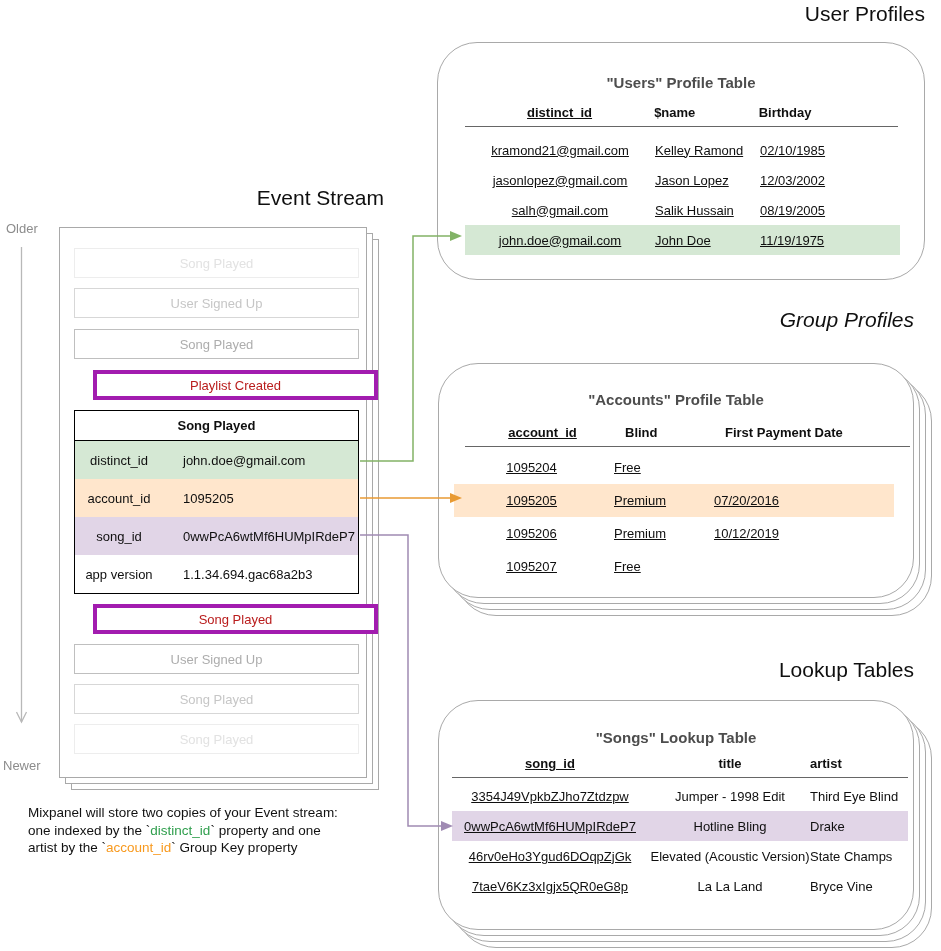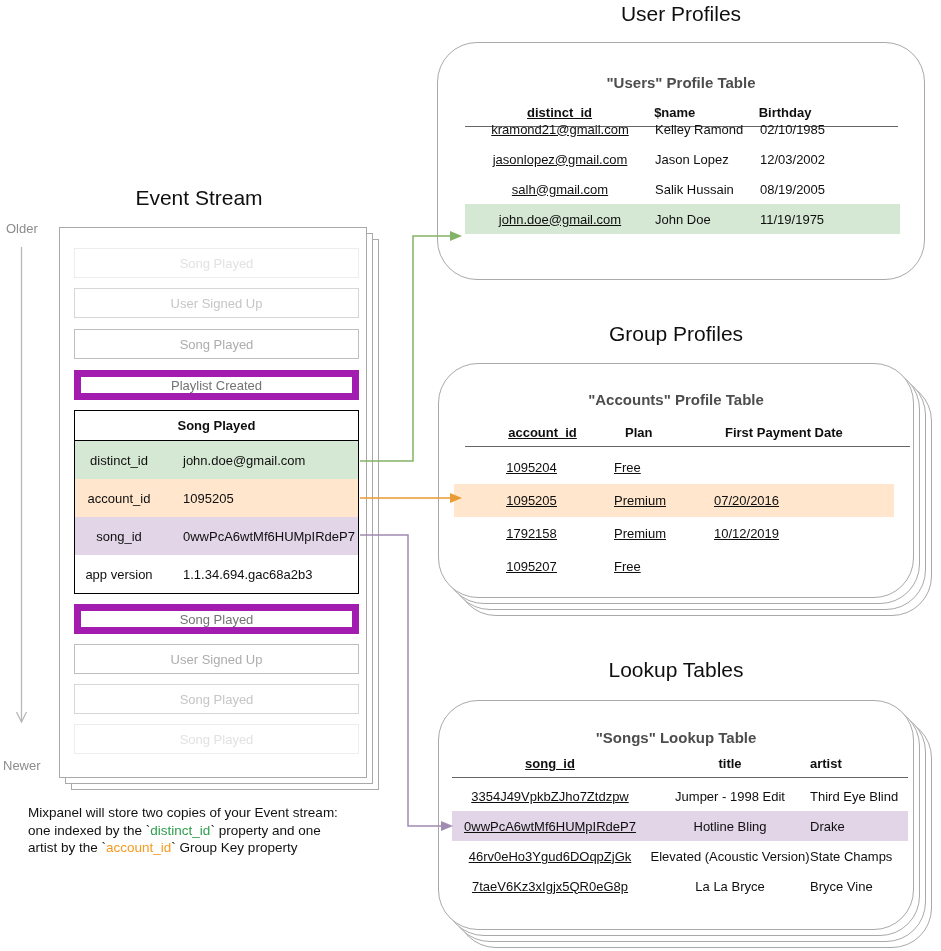"User Profiles" .sec-title { text-align: center -> right }
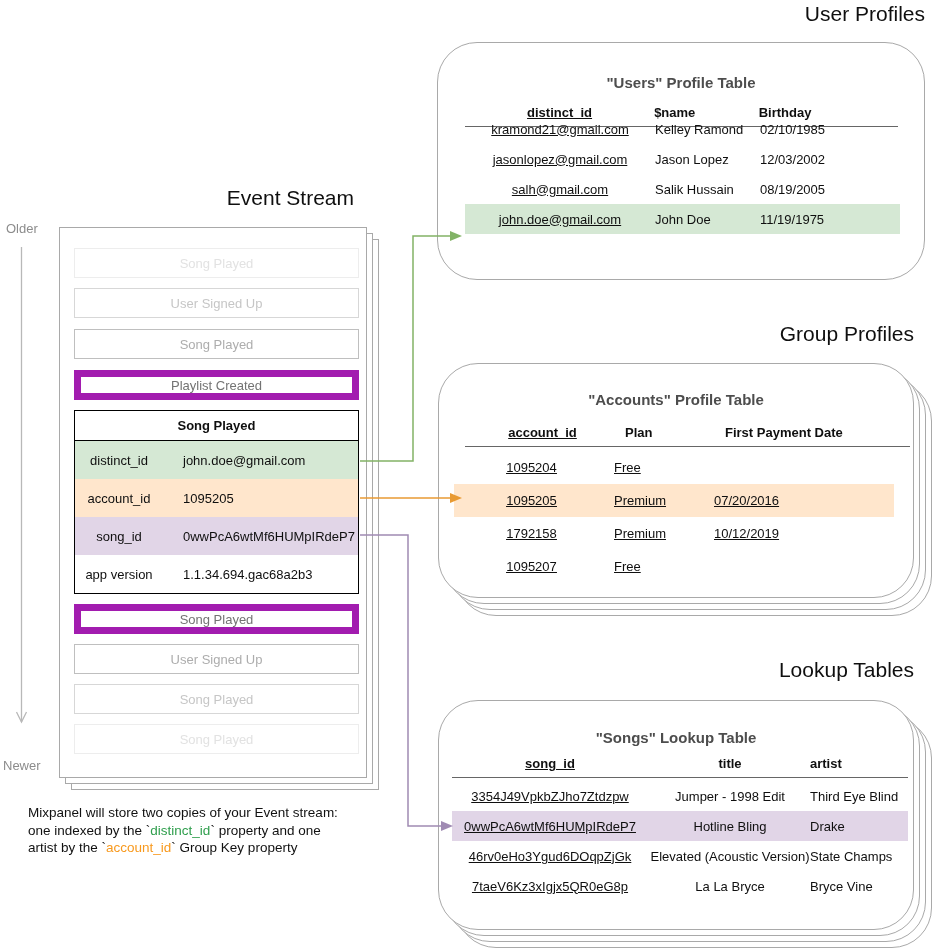"kramond21@gmail.com" div.trows { text-decoration: none -> underline; top: 114px -> 135px }
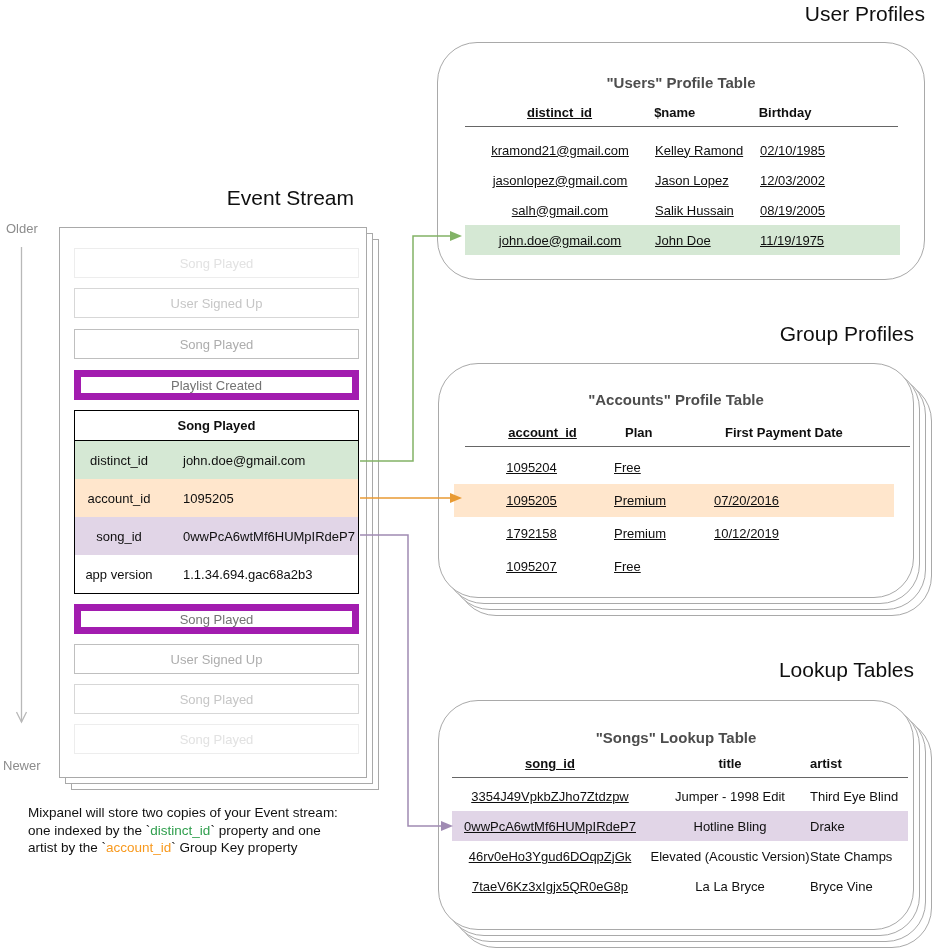"Event Stream" div.sec-title { left: 44px -> 74px }
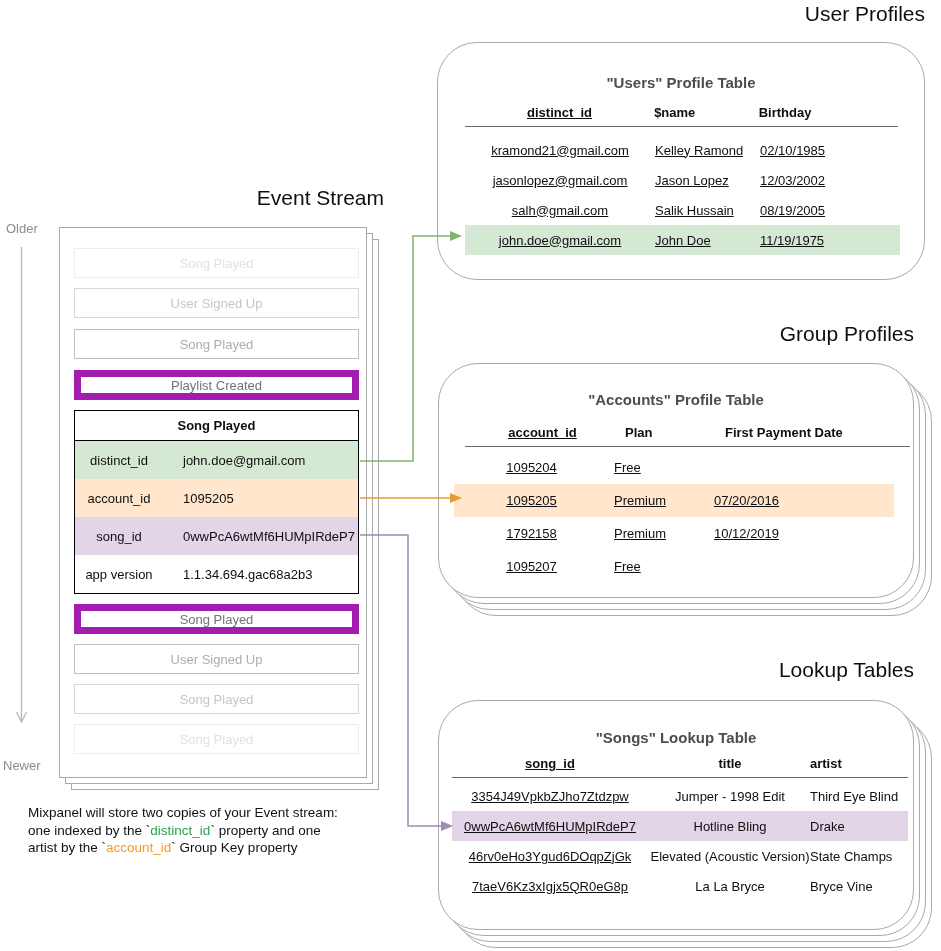"Group Profiles" div.sec-title { font-style: none -> italic; top: 322px -> 308px }
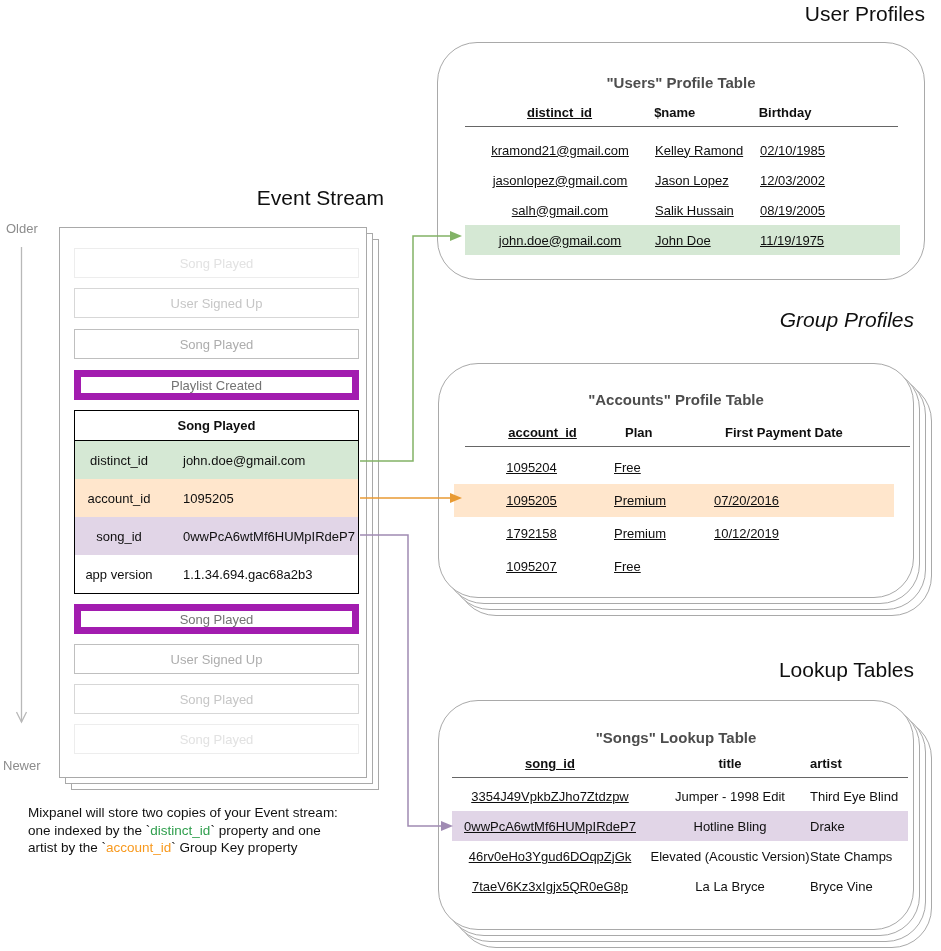"Playlist Created" .g4 { border: 7px solid #a21caf -> 4px solid #a21caf; color: #737373 -> #b91c1c; margin-left: none -> 19px }
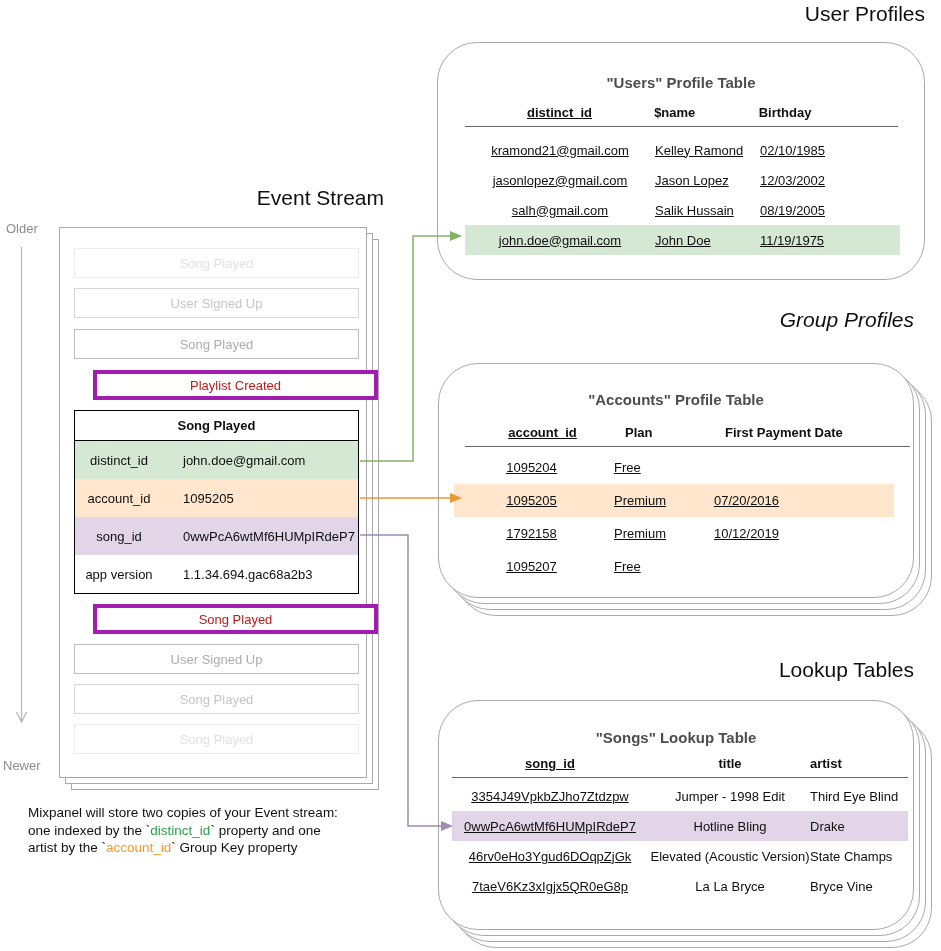"Plan" div.tc { text: Plan -> Blind }
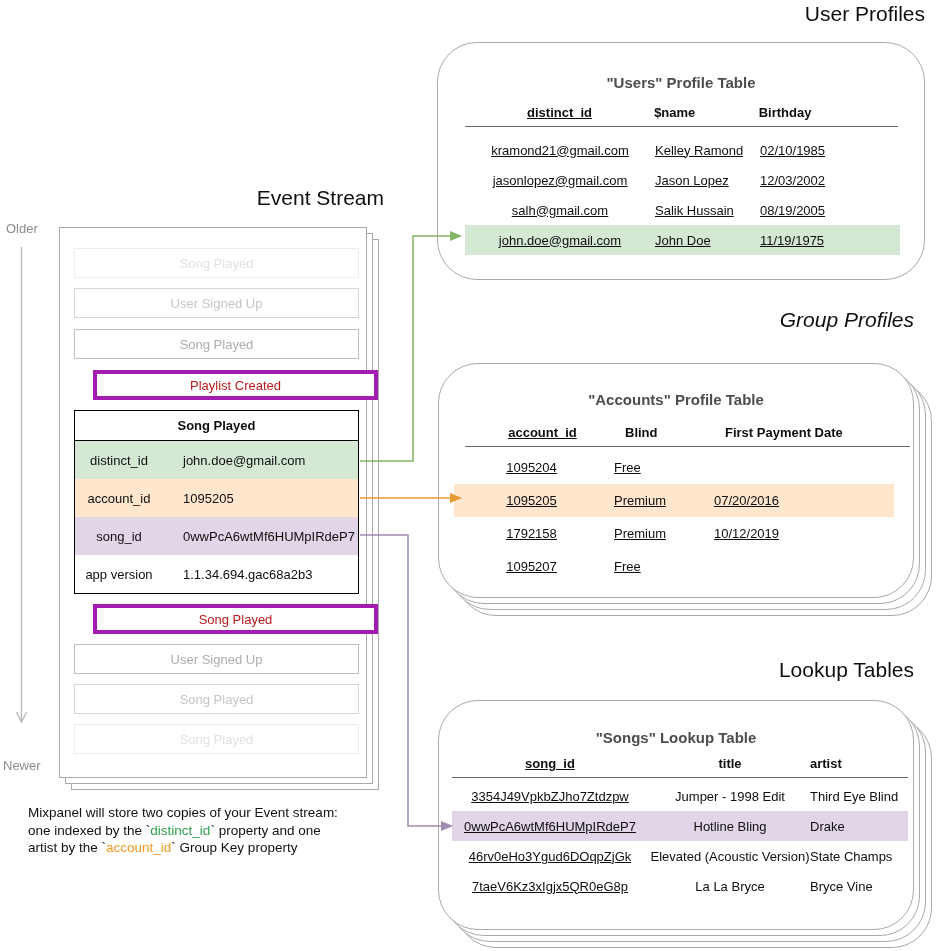"1792158" div.tc { text: 1792158 -> 1095206 }
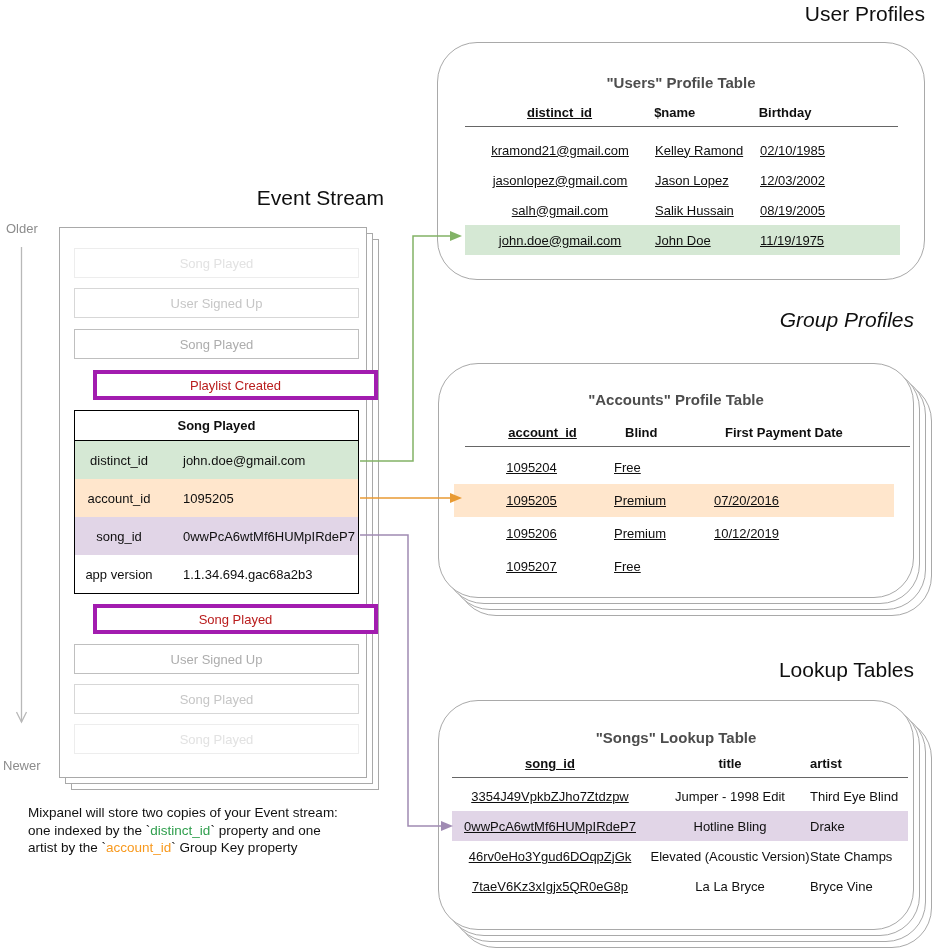"La La Bryce" div.tc { text: Bryce -> Land }
